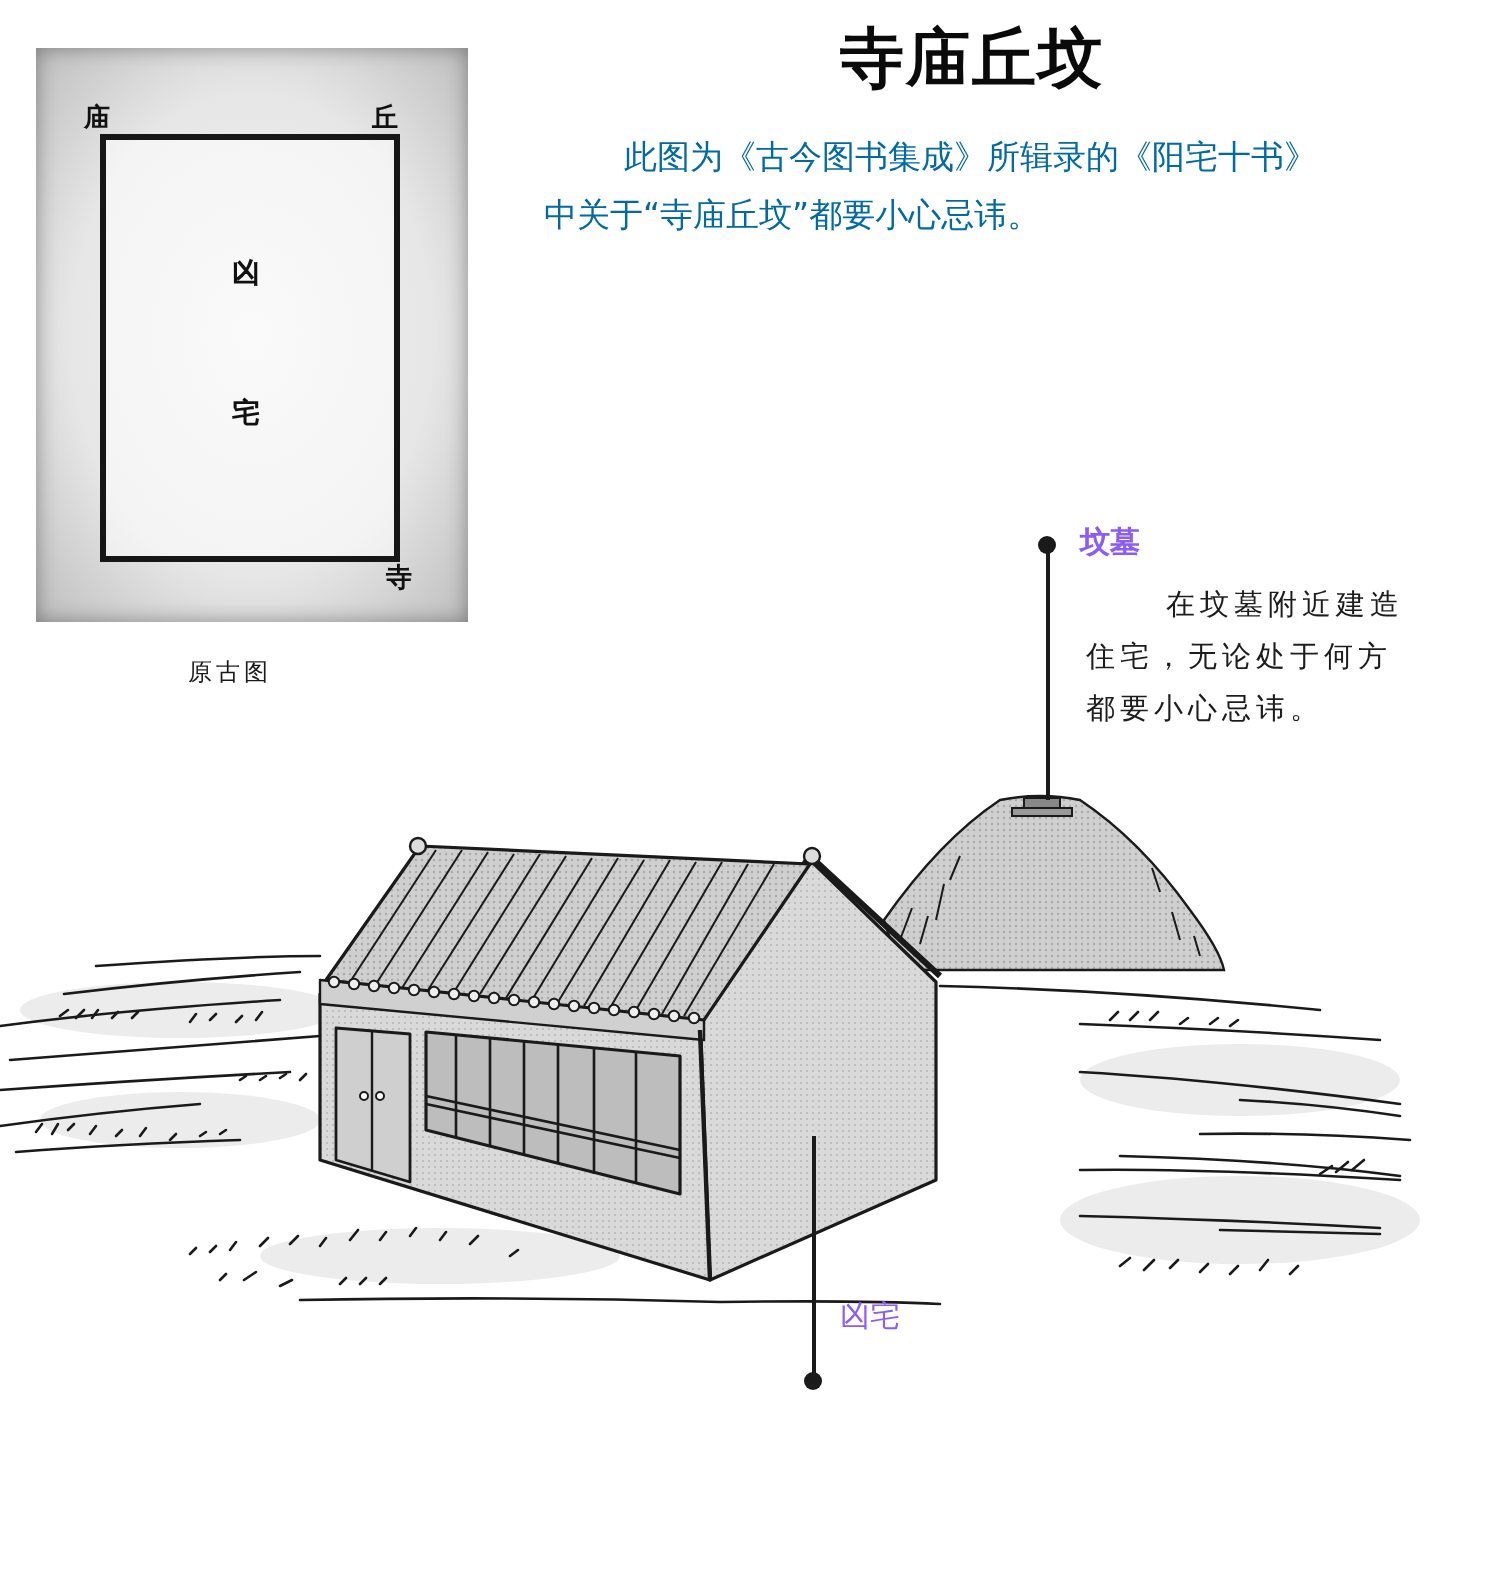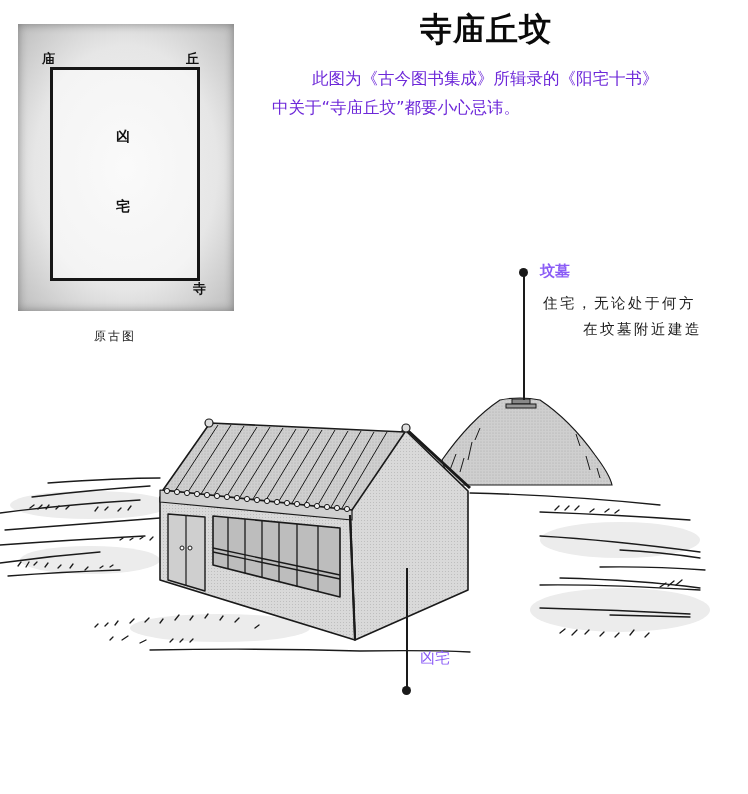"此图为《古今图书集成》所辑录的《阳宅十书》" .intro { color: #6d28d9 -> #0369a1 }
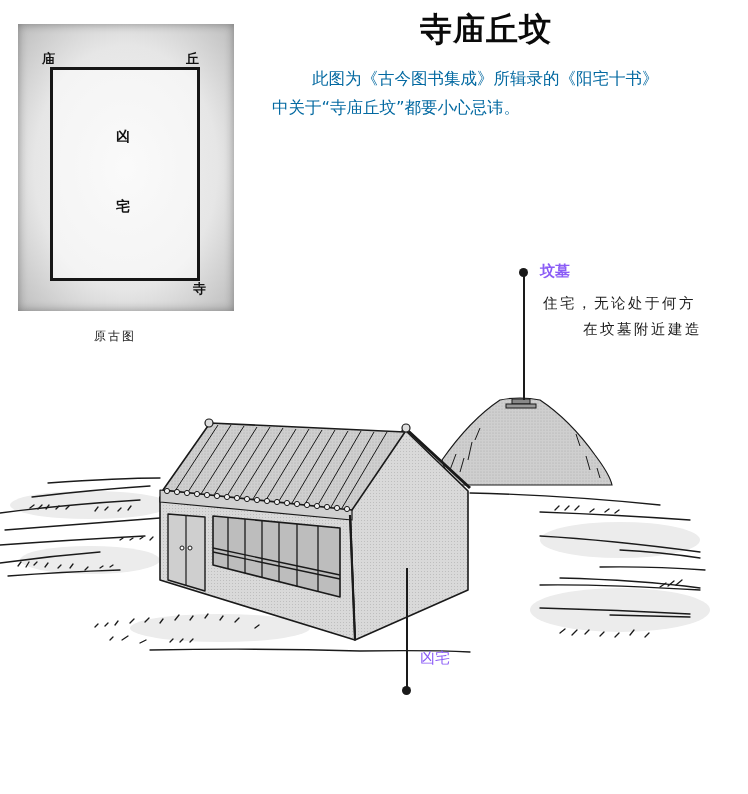"住宅，无论处于何方" div { order: before "在坟墓附近建造" -> after "在坟墓附近建造" }
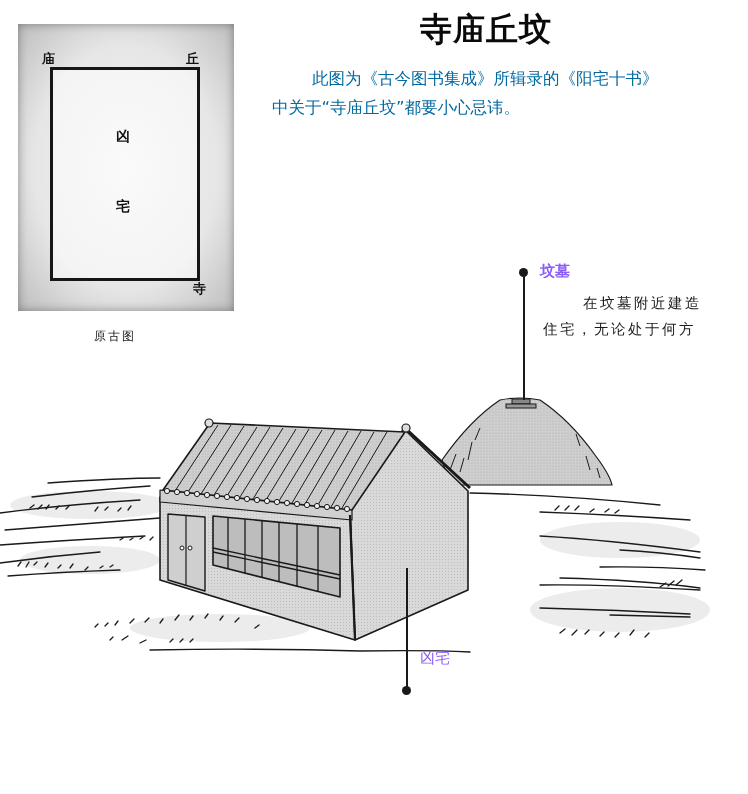"都要小心忌讳。" div { html: none -> <div>都要小心忌讳。</div> }
